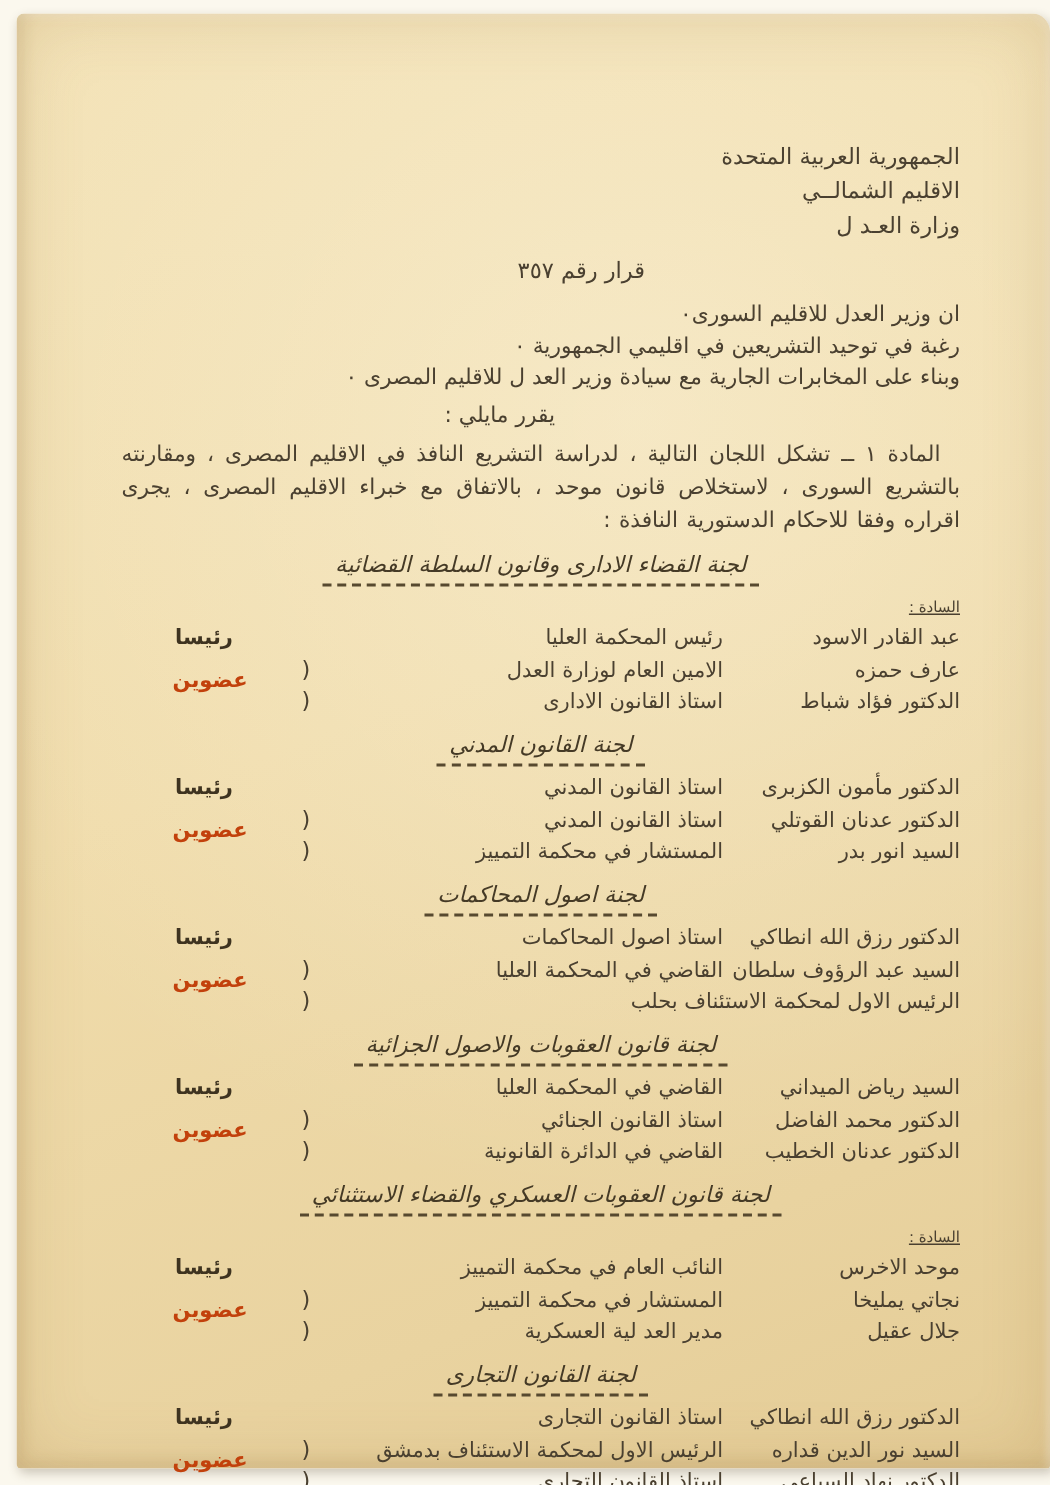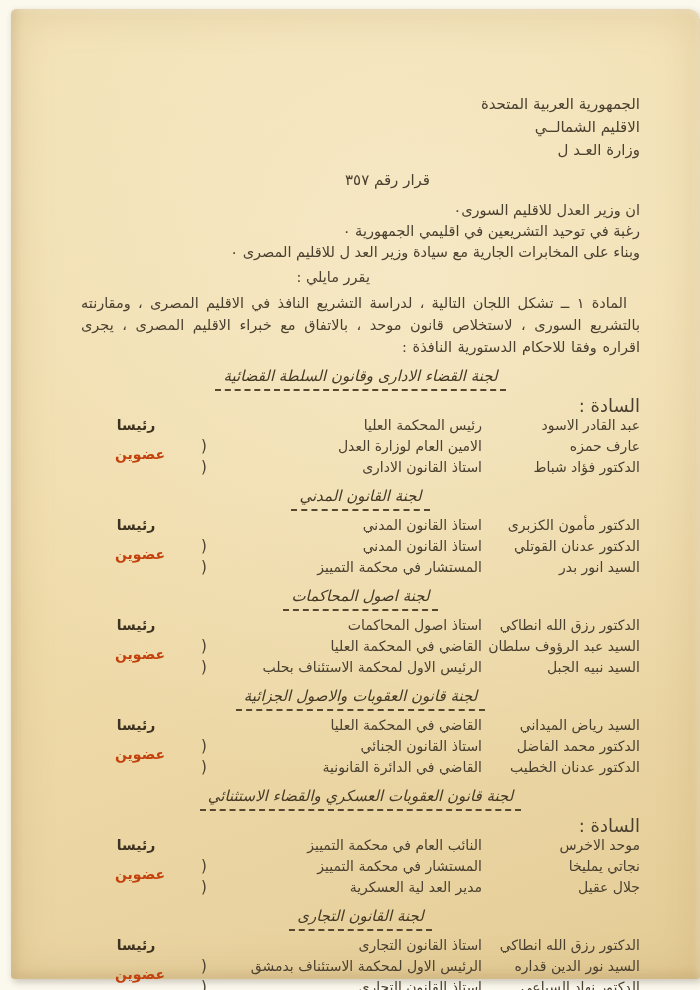"السادة :" .gentlemen { font-size: 18px -> 10px; text-decoration: none -> underline }
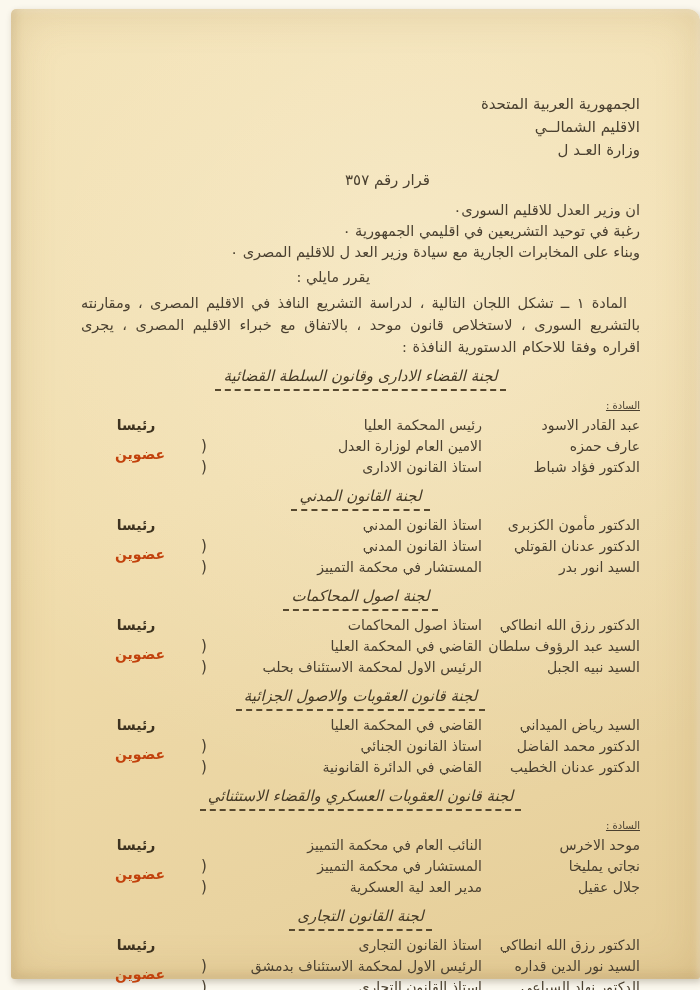"السيد نبيه الجبل" span.m-name { html: <span>السيد نبيه الجبل</span> -> none }
